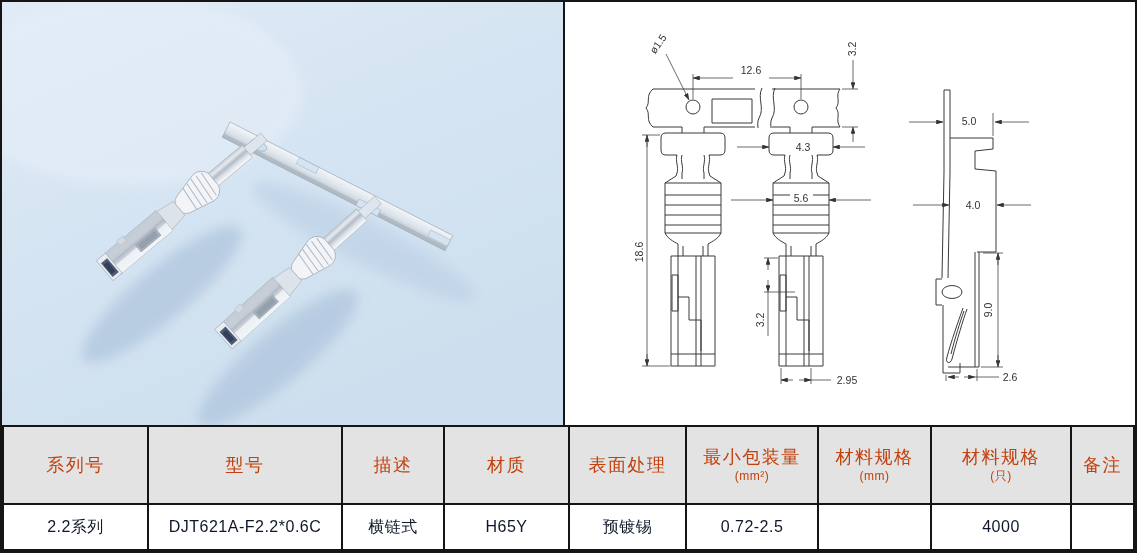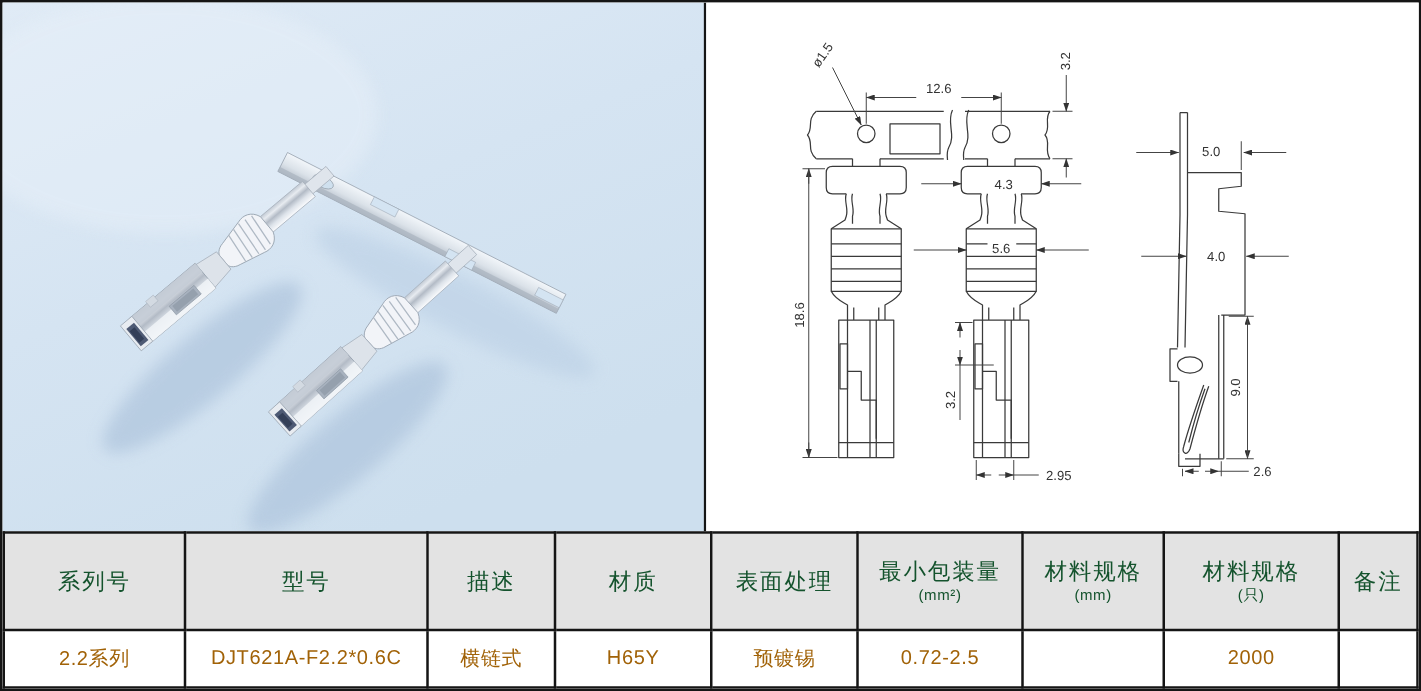"系列号" .spec-table th { color: #14532d -> #c2410c }
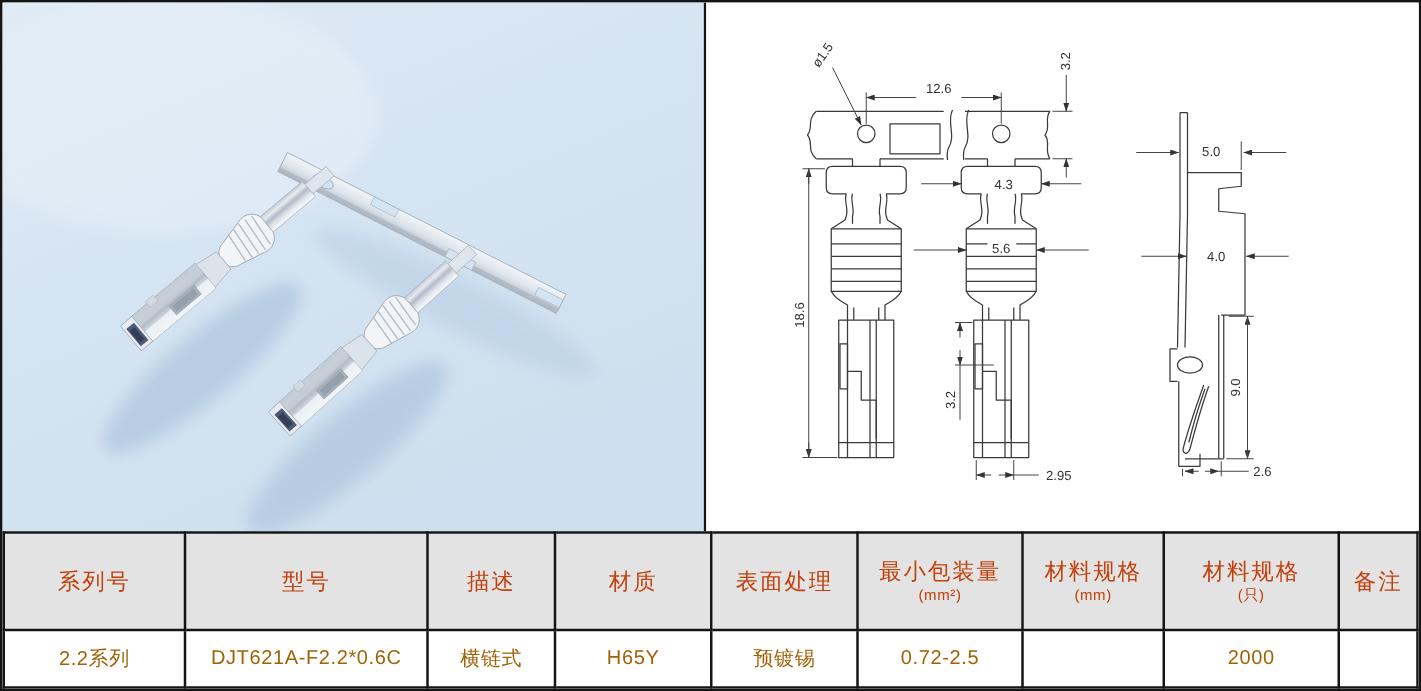"2.2系列" .spec-table td { color: #a16207 -> #0f172a }
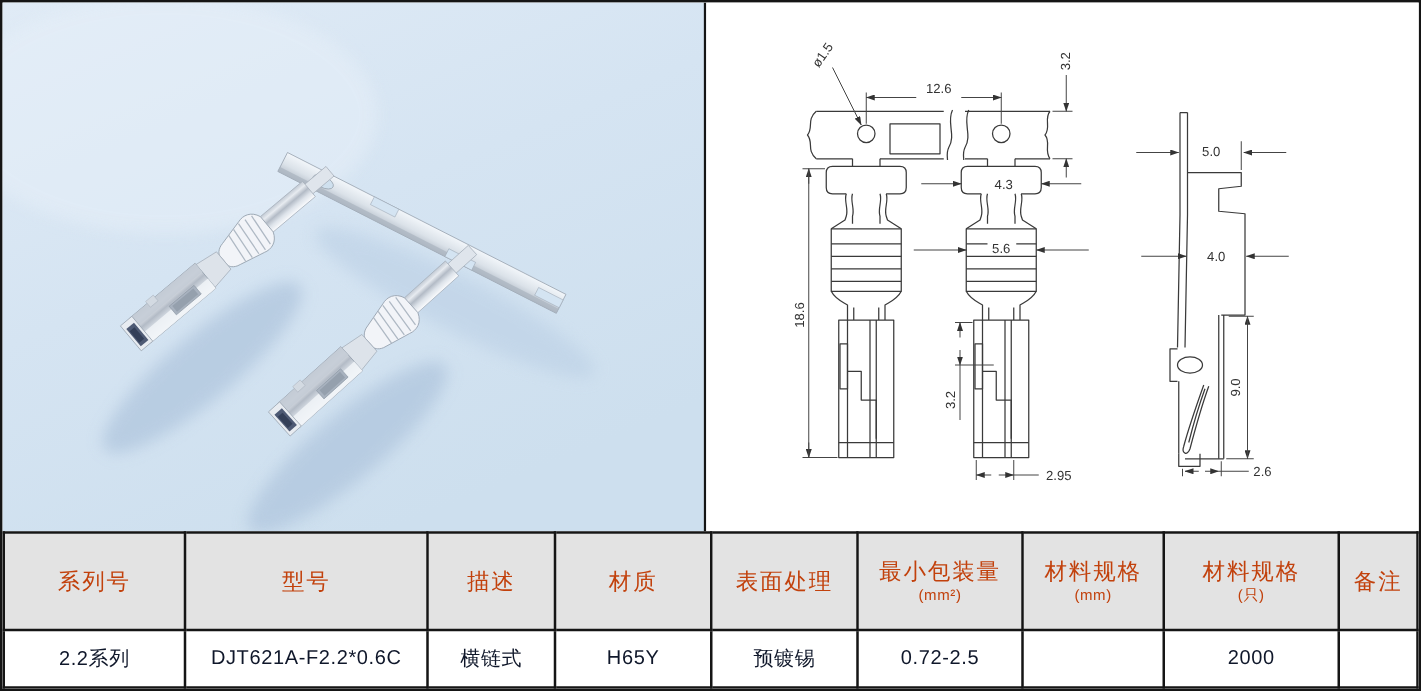"2000" td { text: 2000 -> 4000 }
